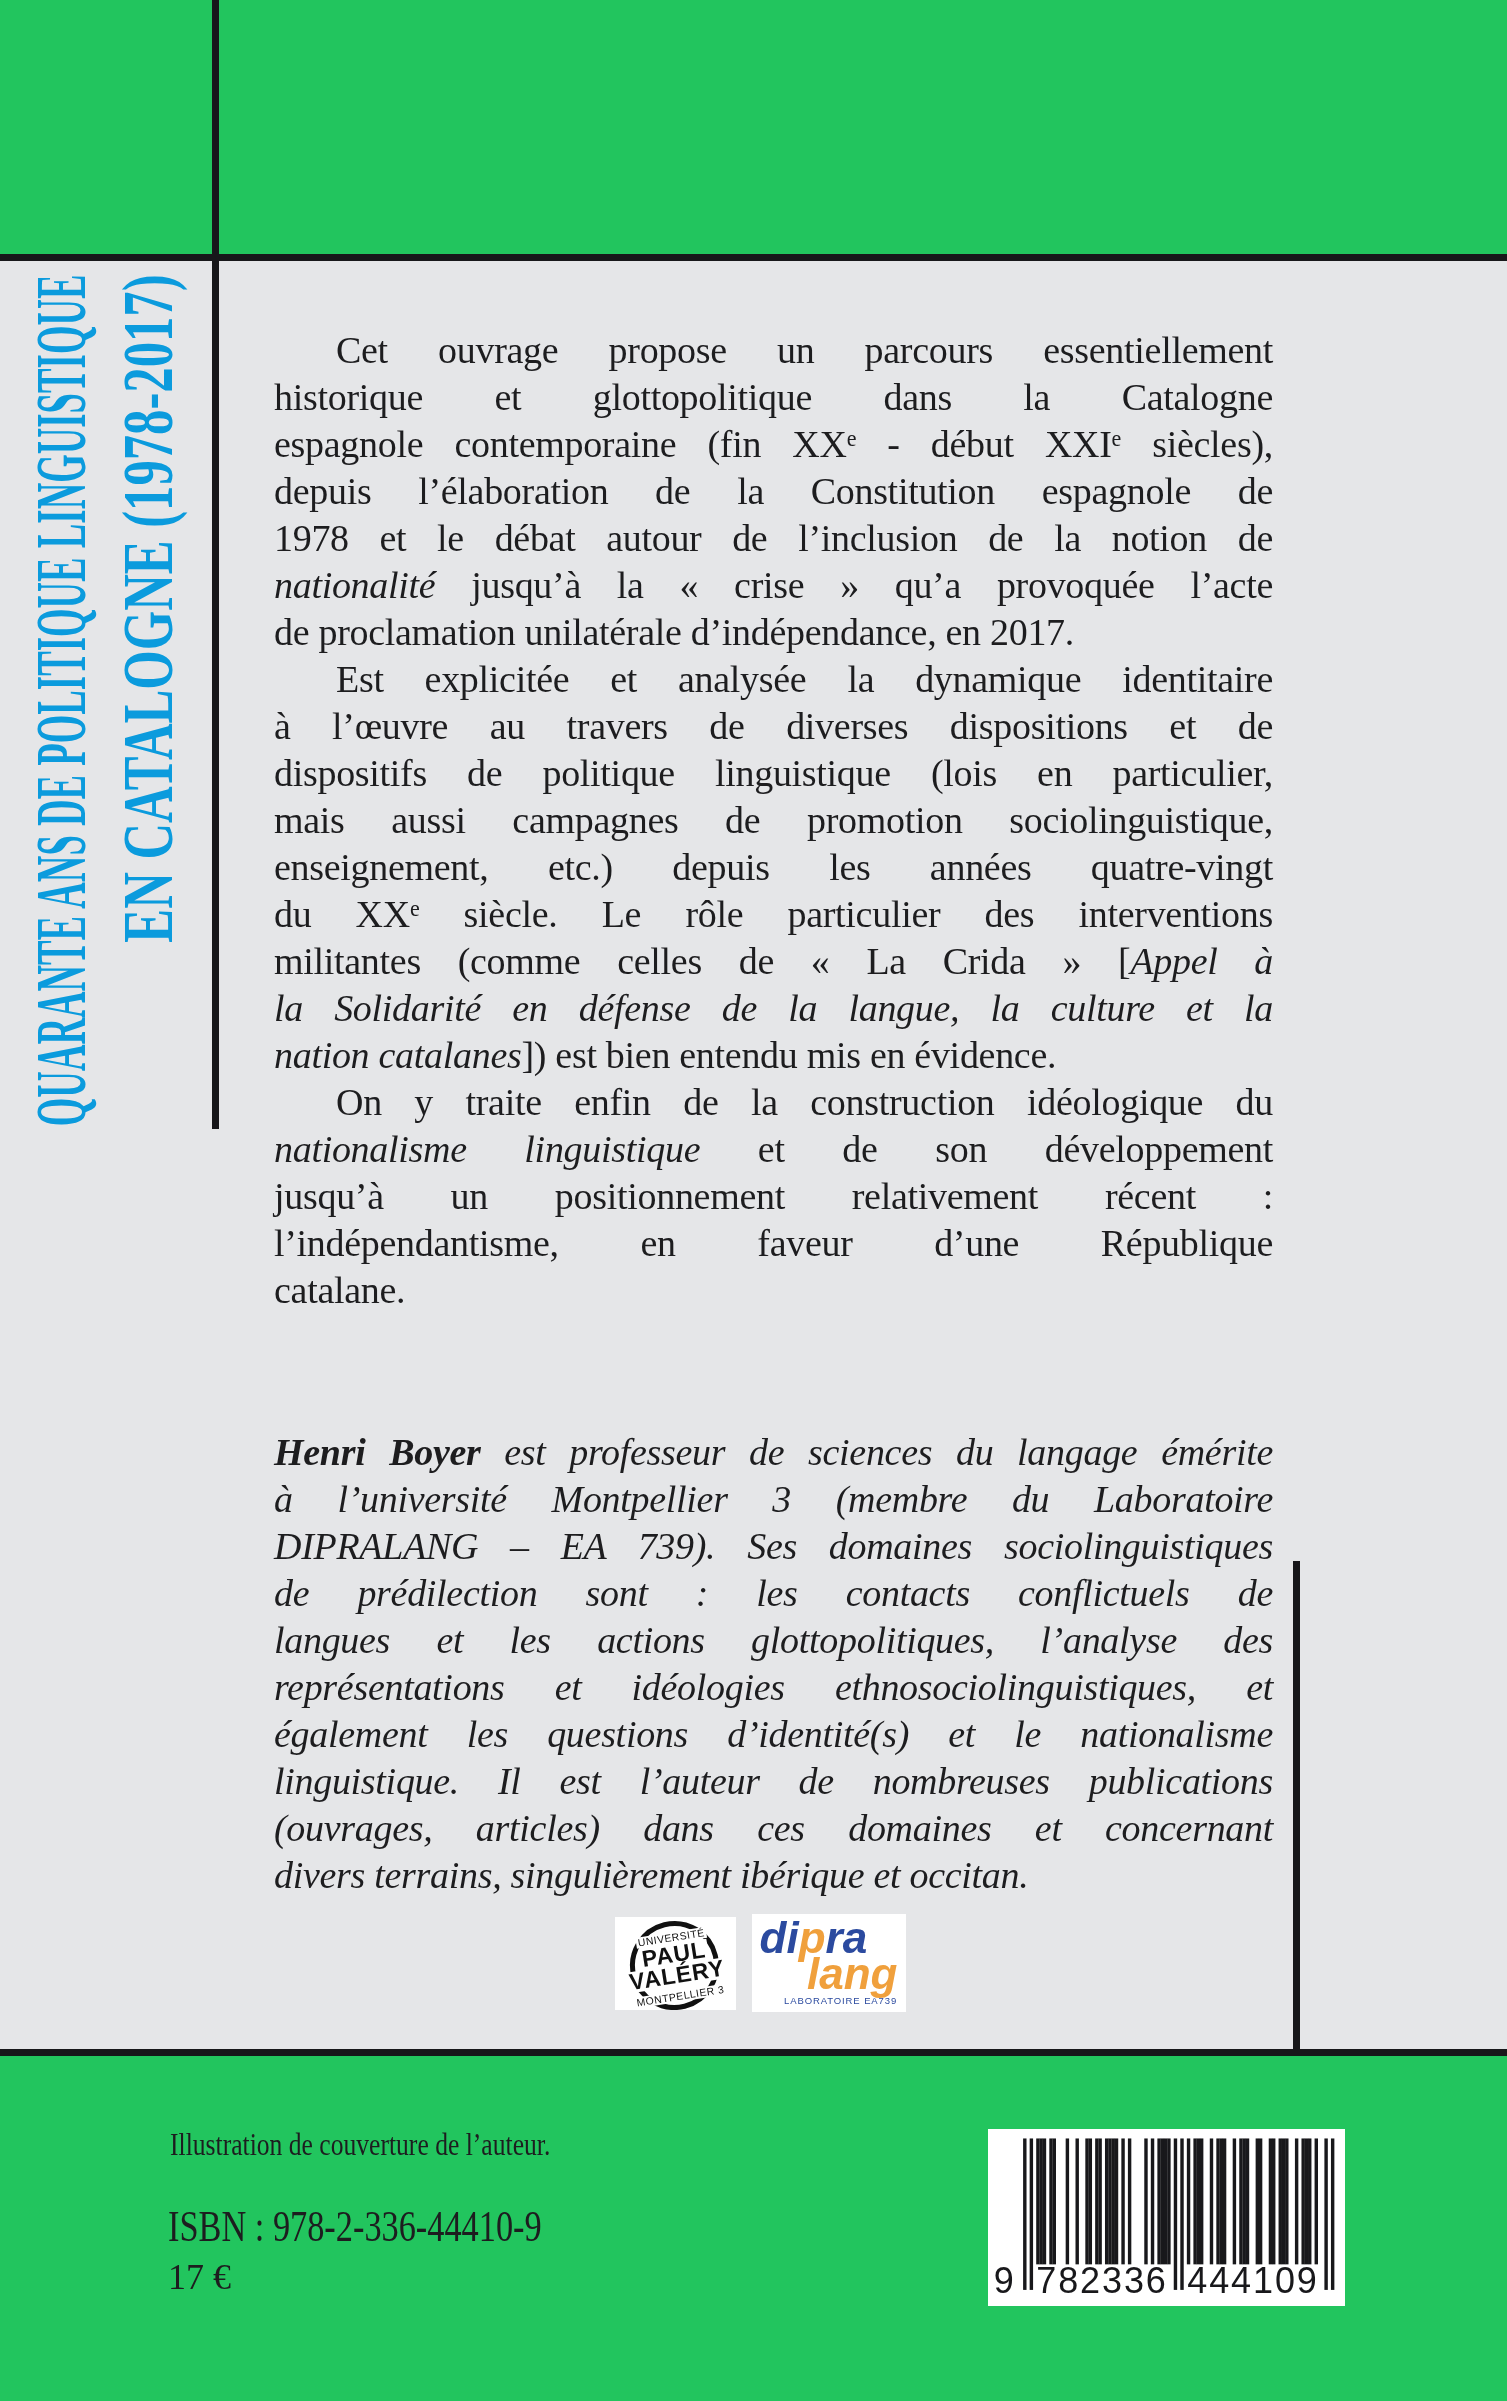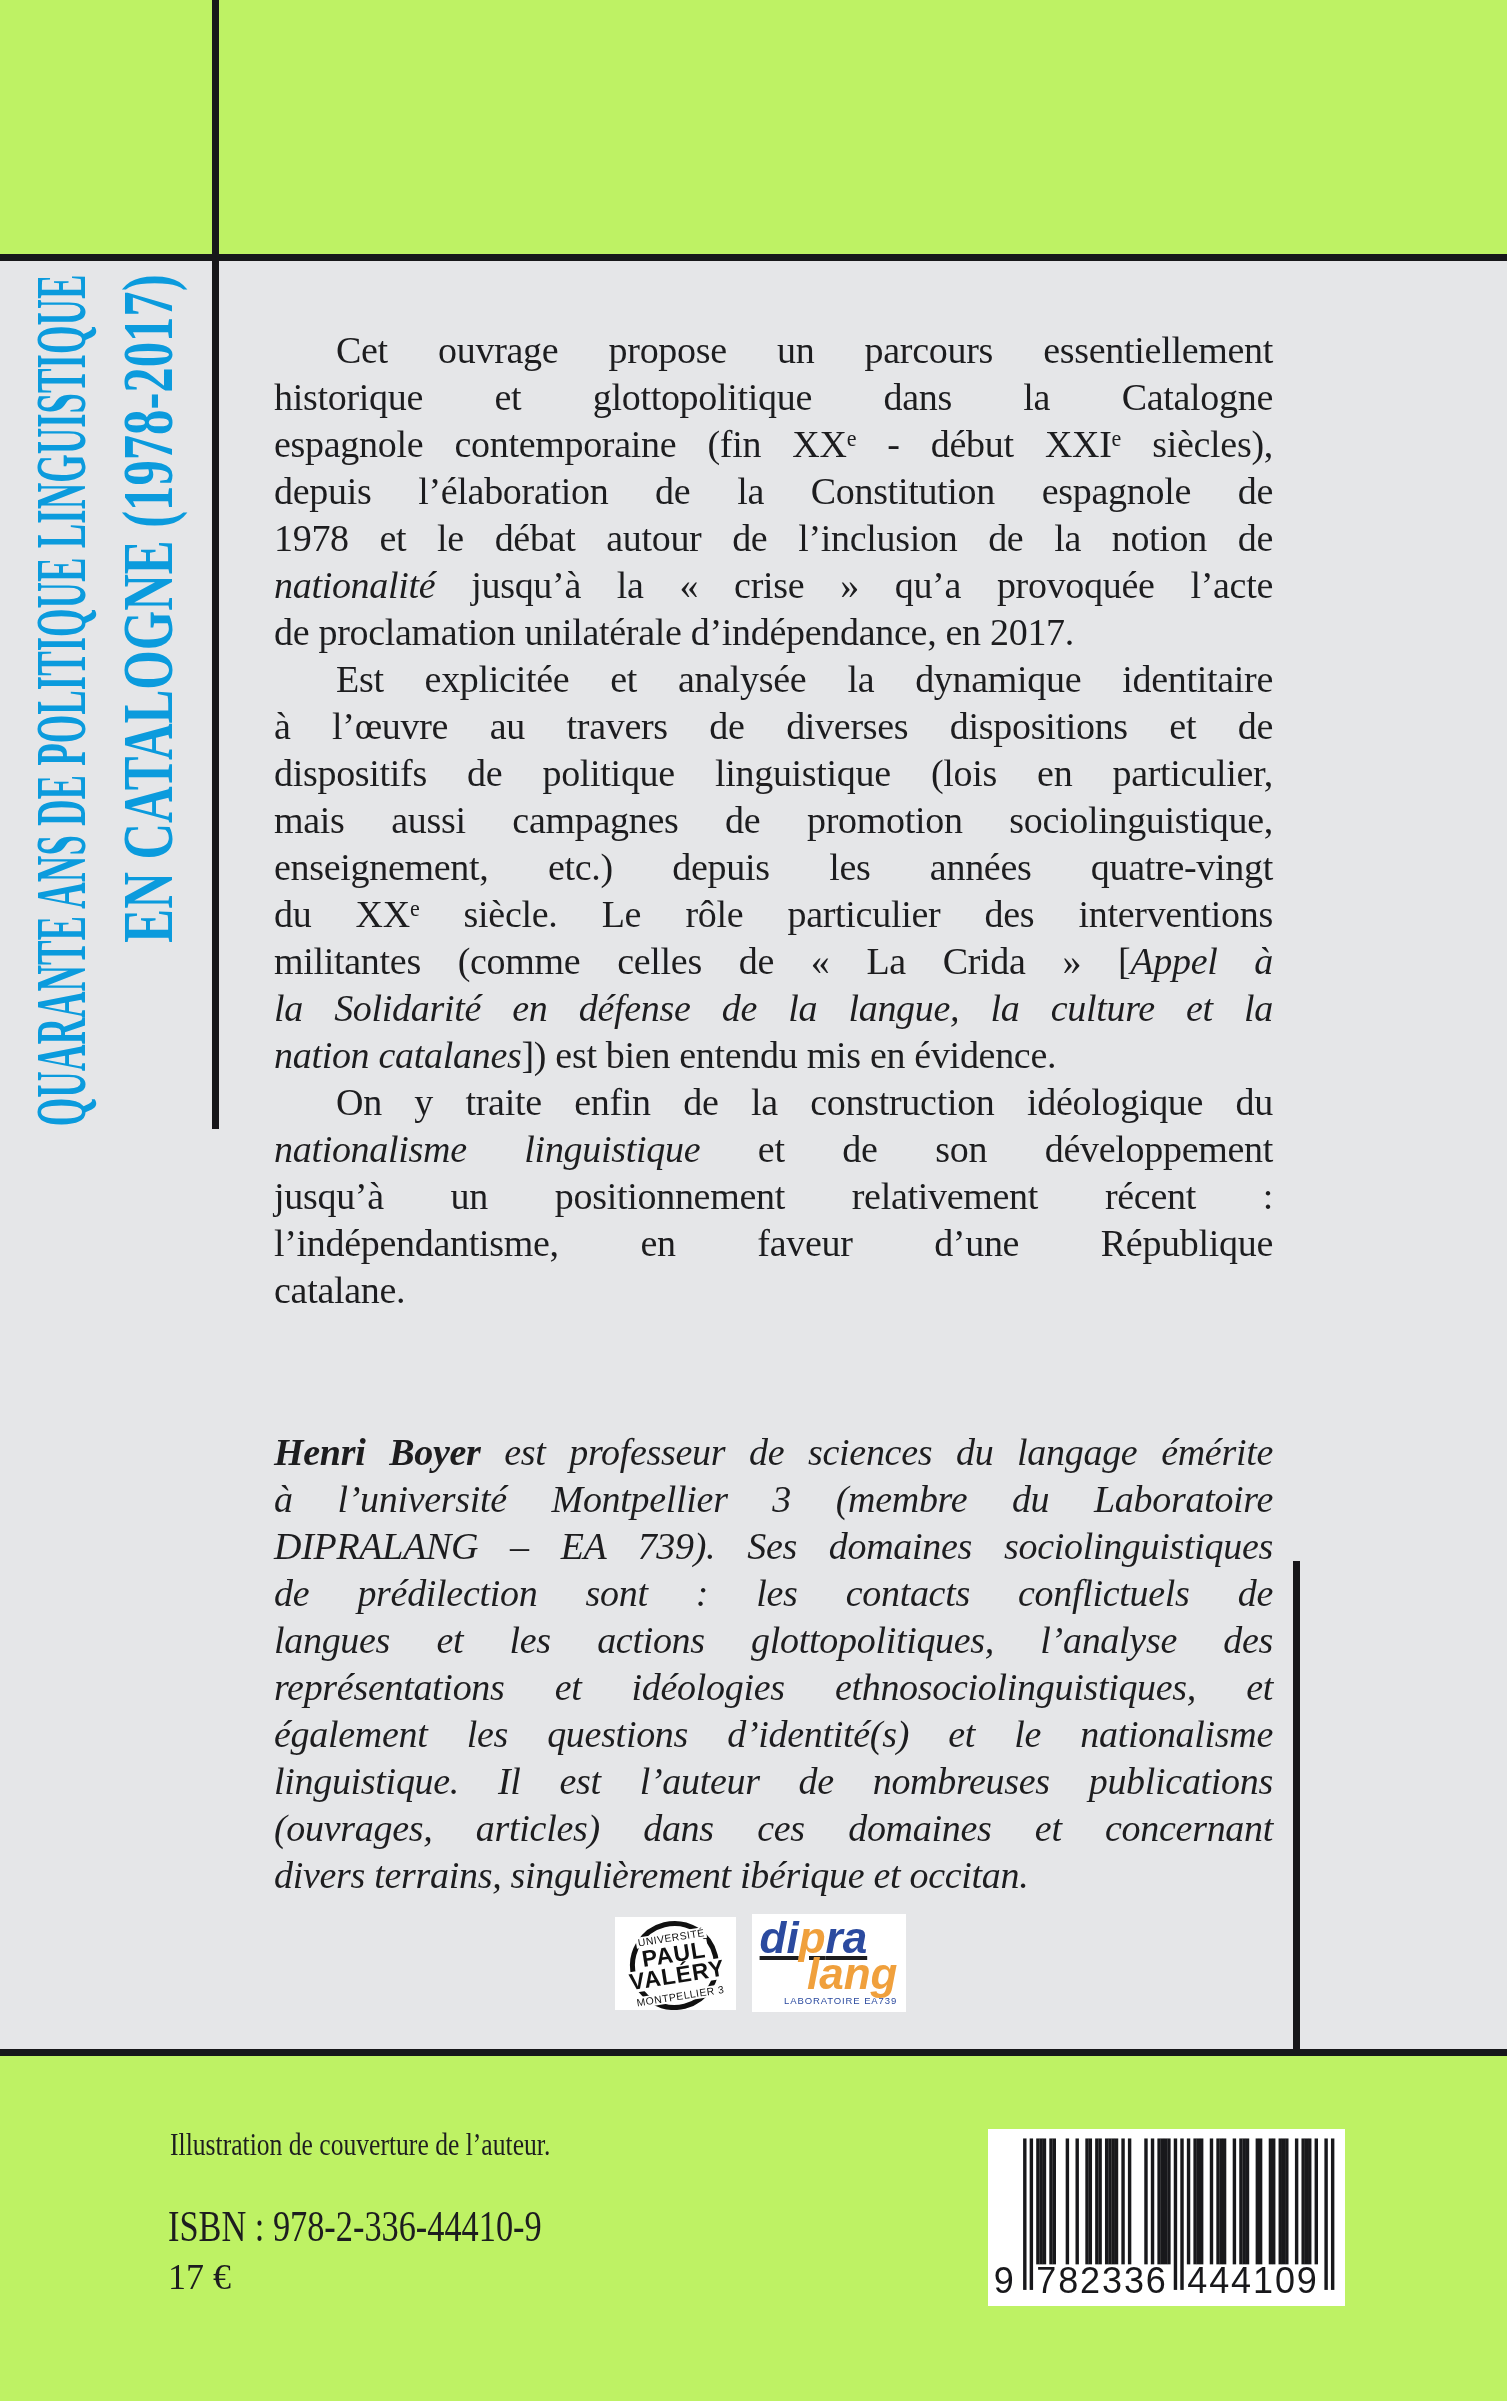"Cet ouvrage propose un parcours" #cover { background: #bef264 -> #22c55e }
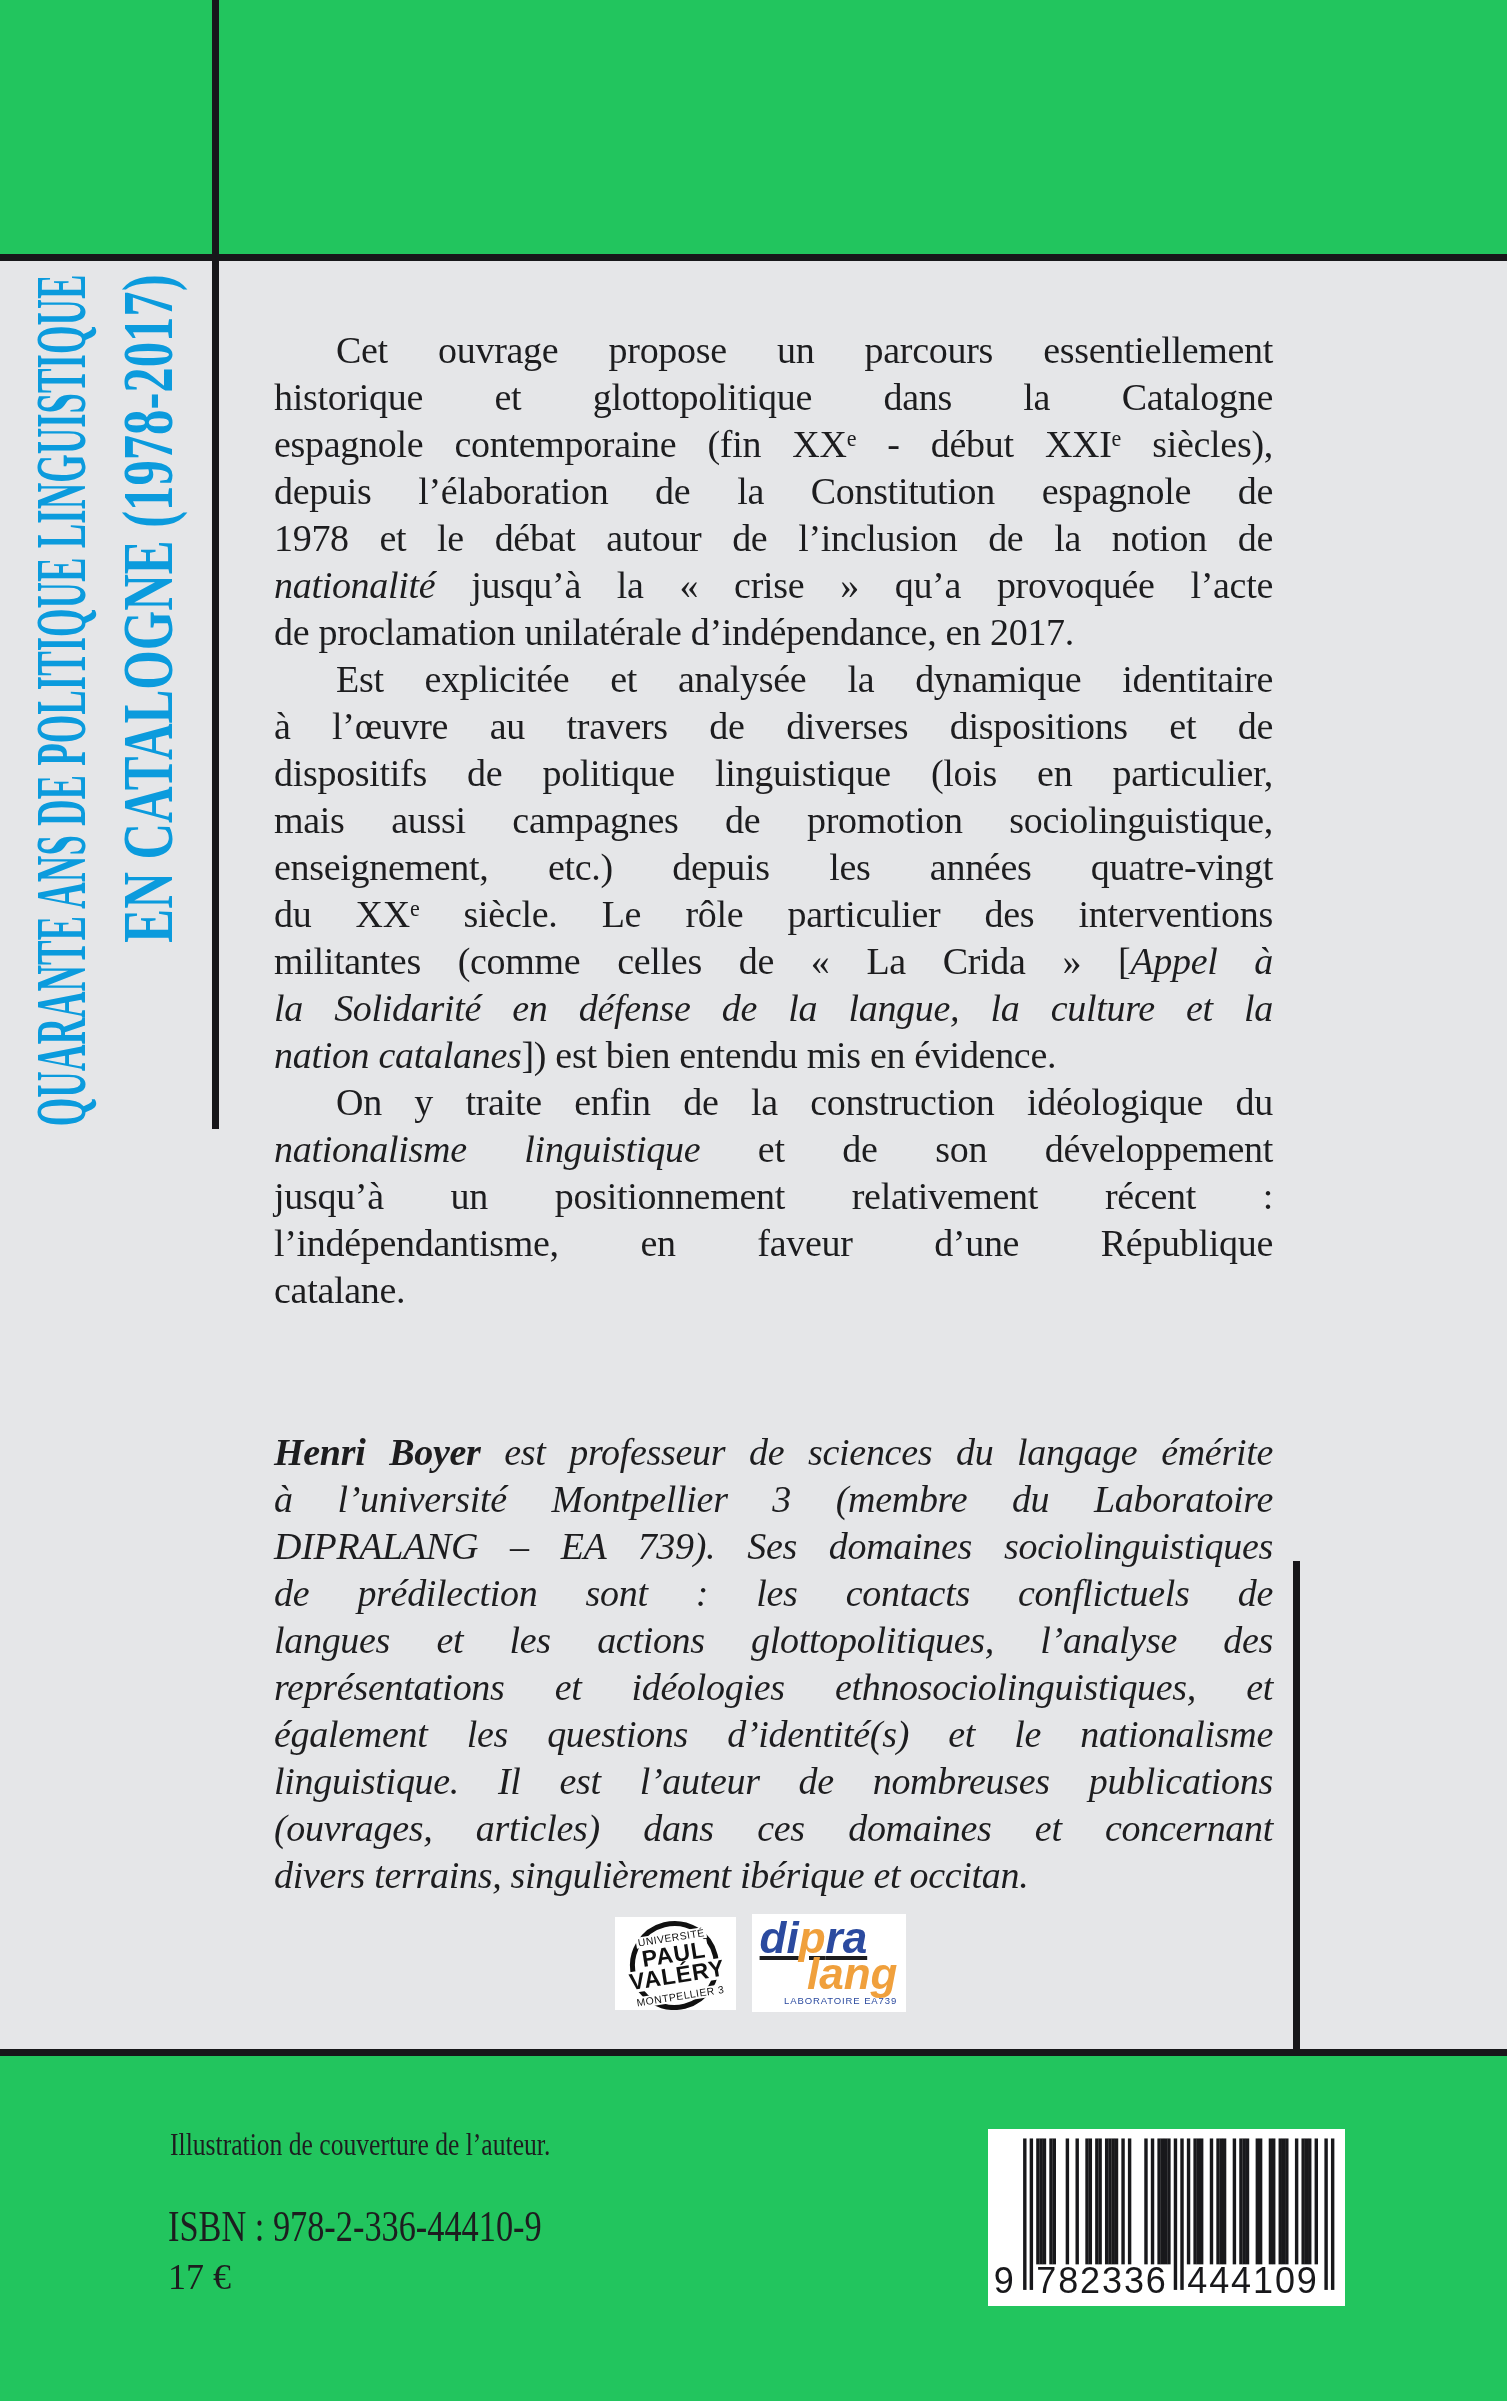"dipra" #dl-l1 { text-decoration: underline -> none }
